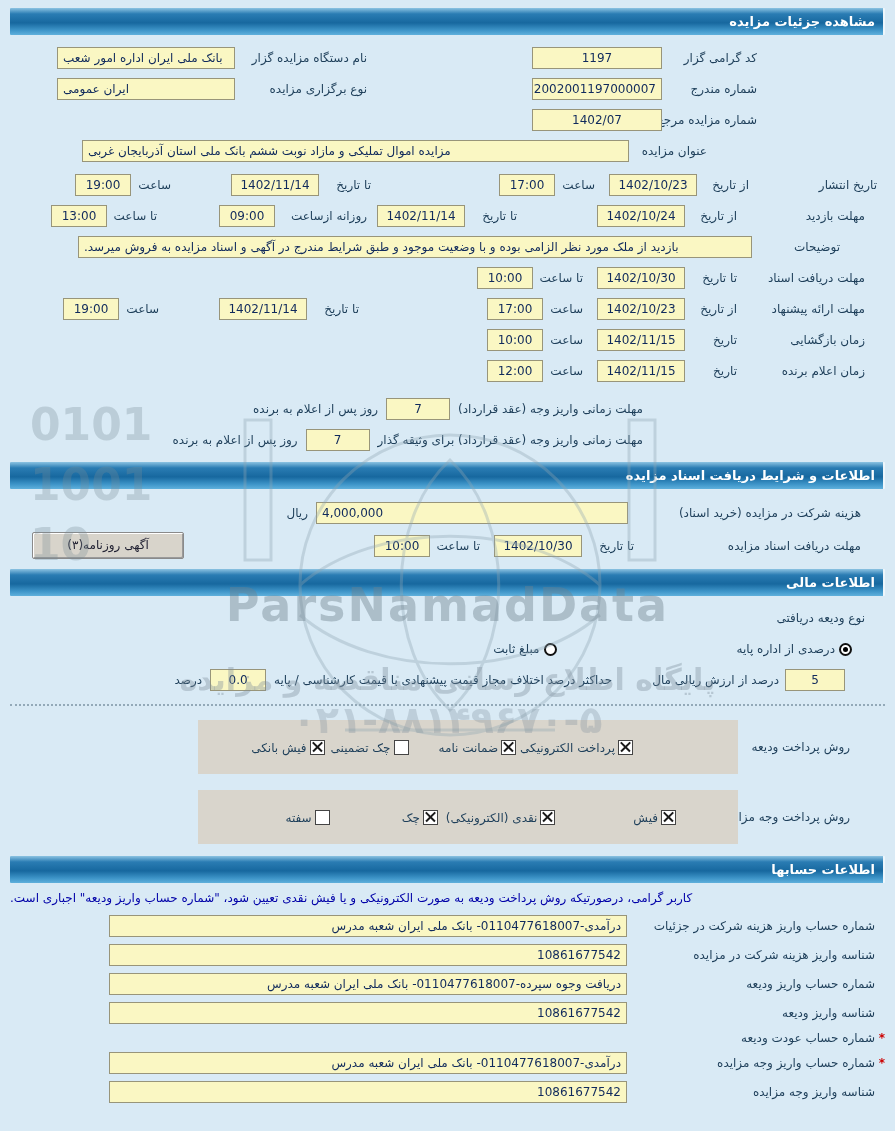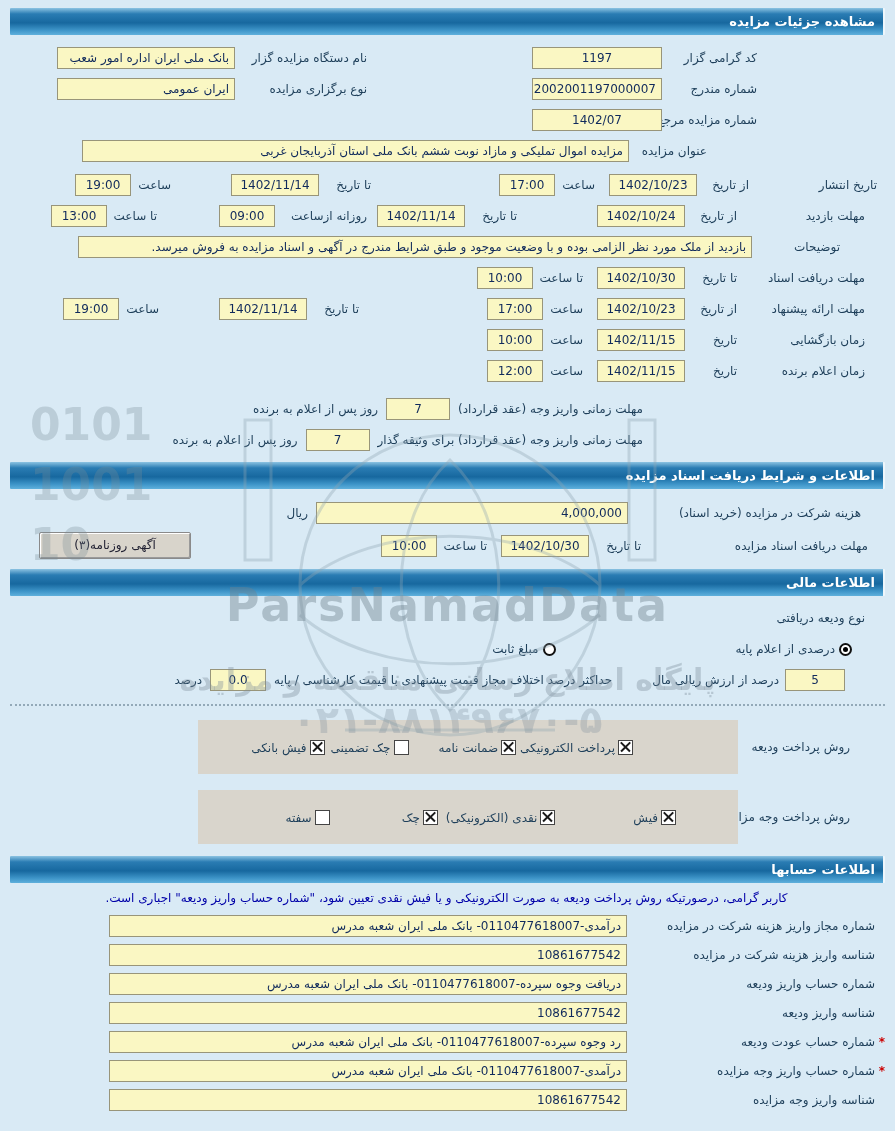"بانک ملی ایران اداره امور" .right { text-align: right -> left }
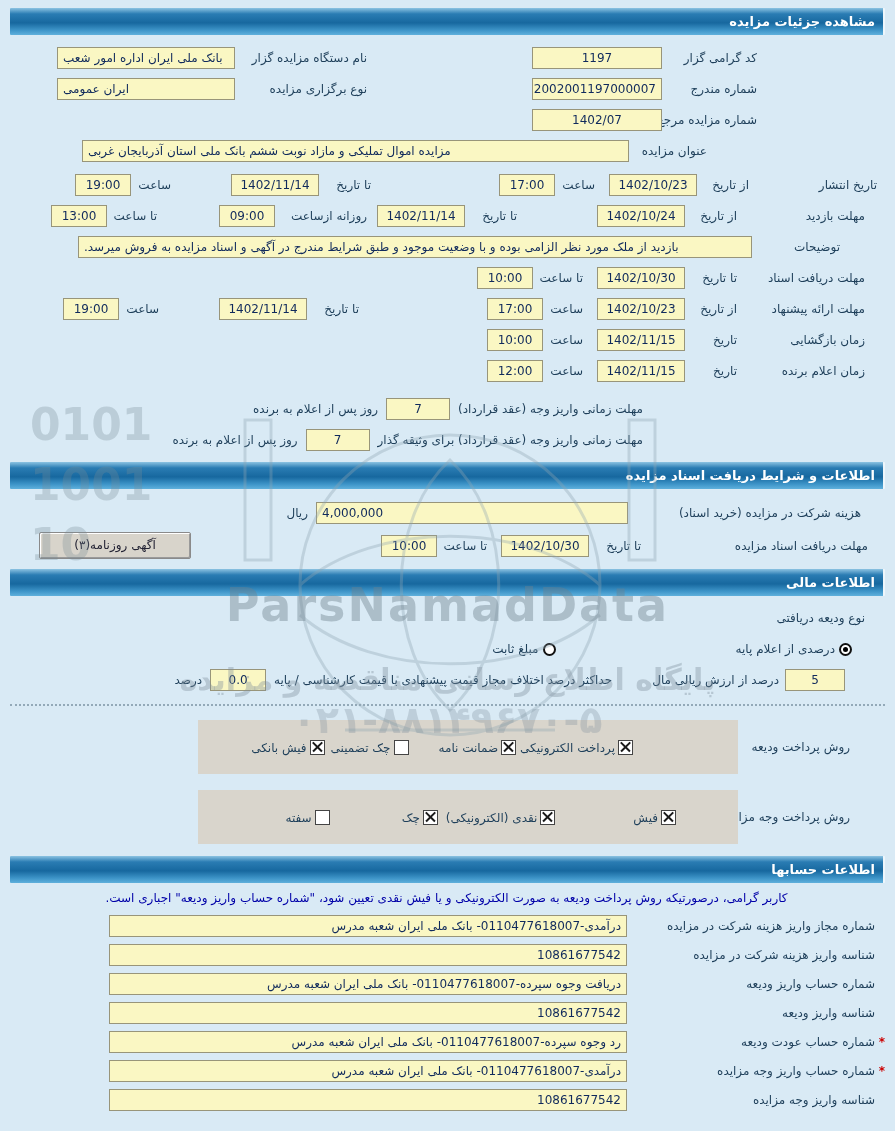"مهلت دریافت اسناد مزایده" span.lbl { margin-right: 17px -> 24px }
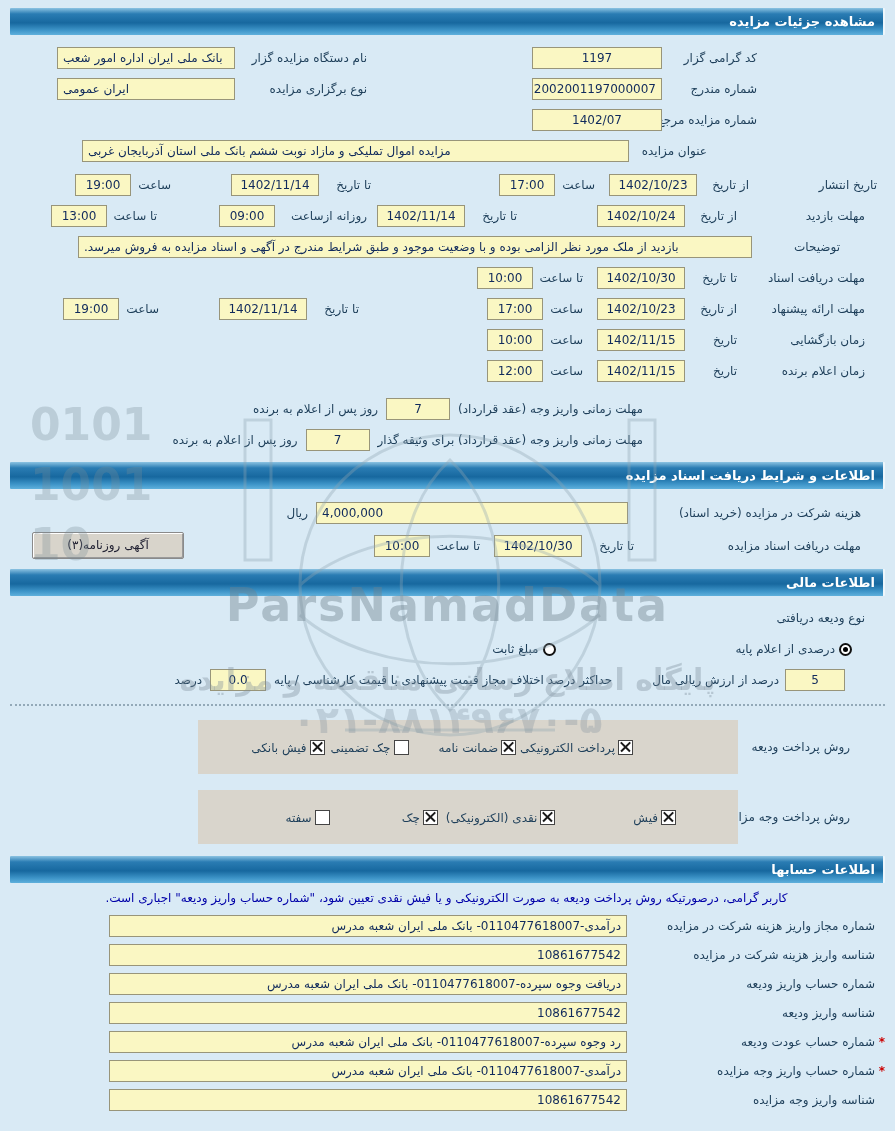"درصدی از اعلام پایه" span.lbl { text: اعلام -> اداره }
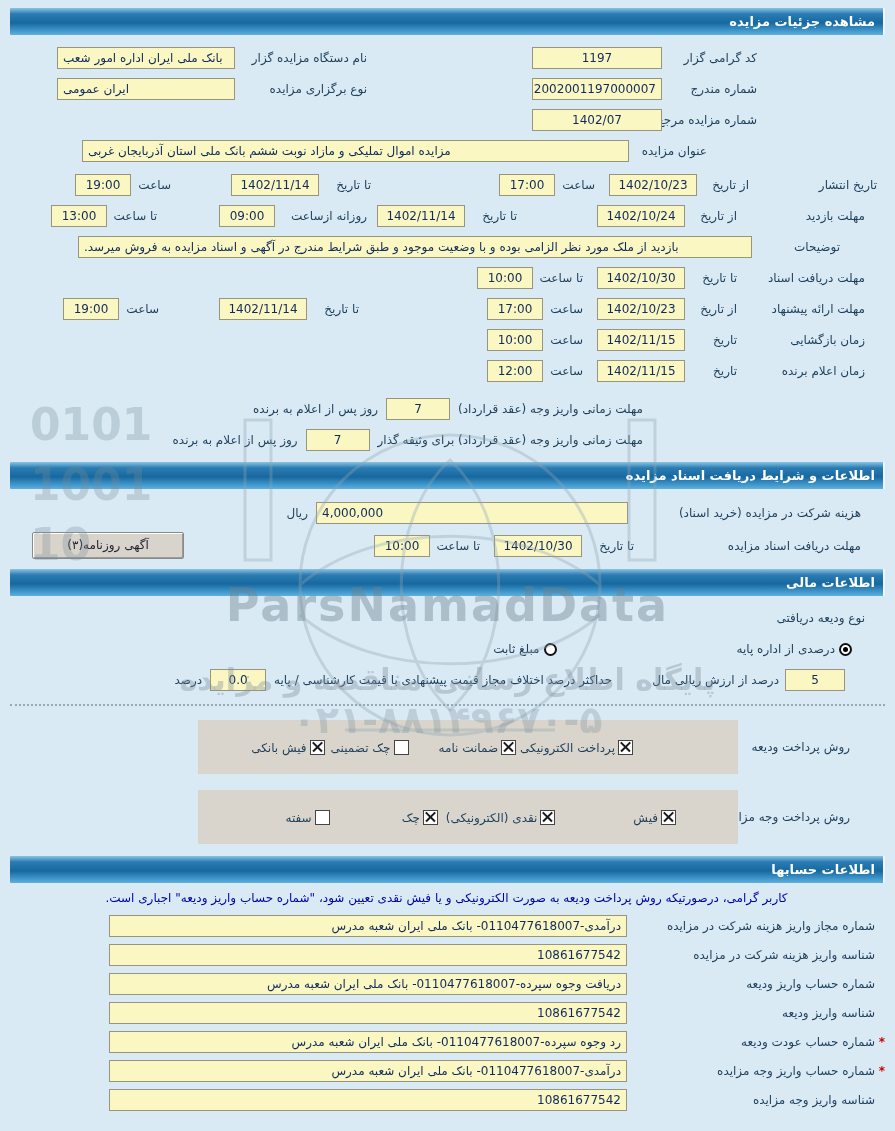"کاربر گرامی، درصورتیکه روش پرداخت" .notice { text-align: center -> left }
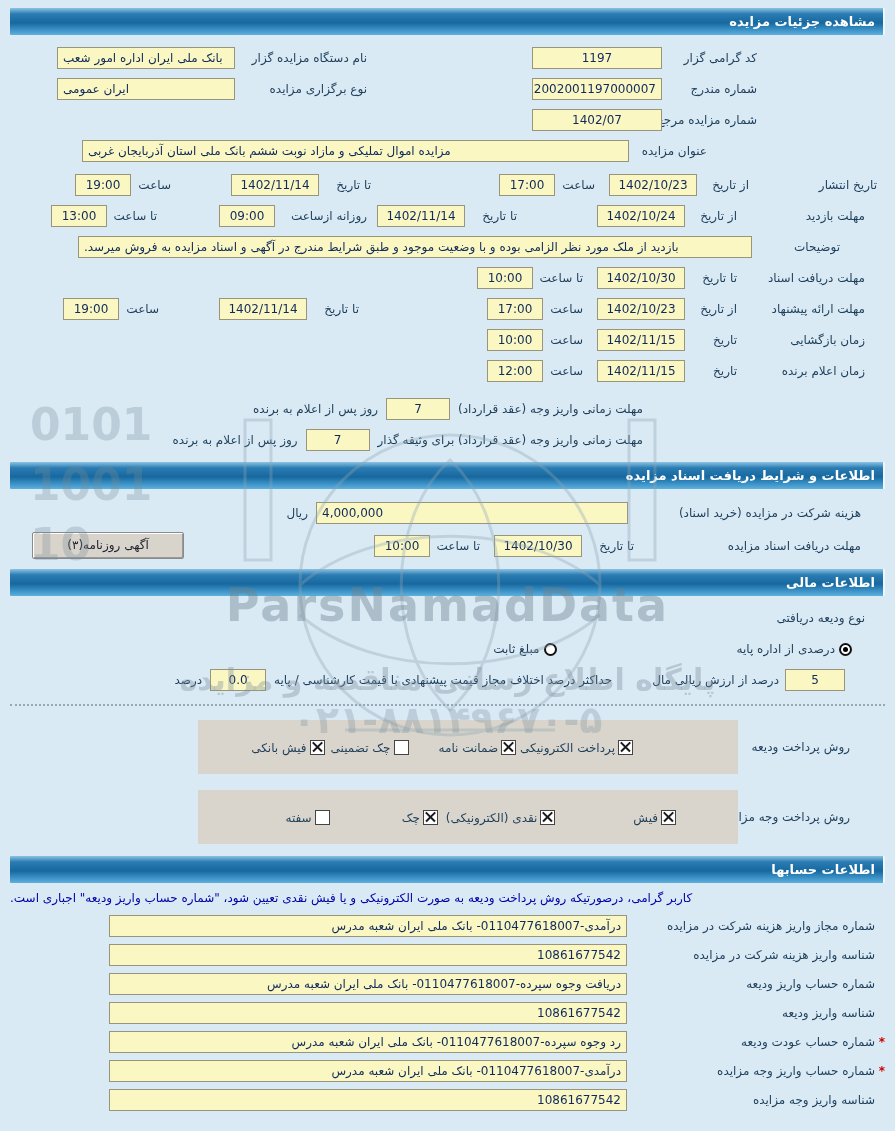"شماره مجاز واریز هزینه شرکت" span.albl { text: مجاز واریز هزینه شرکت در مزایده -> حساب واریز هزینه شرکت در جزئیات }
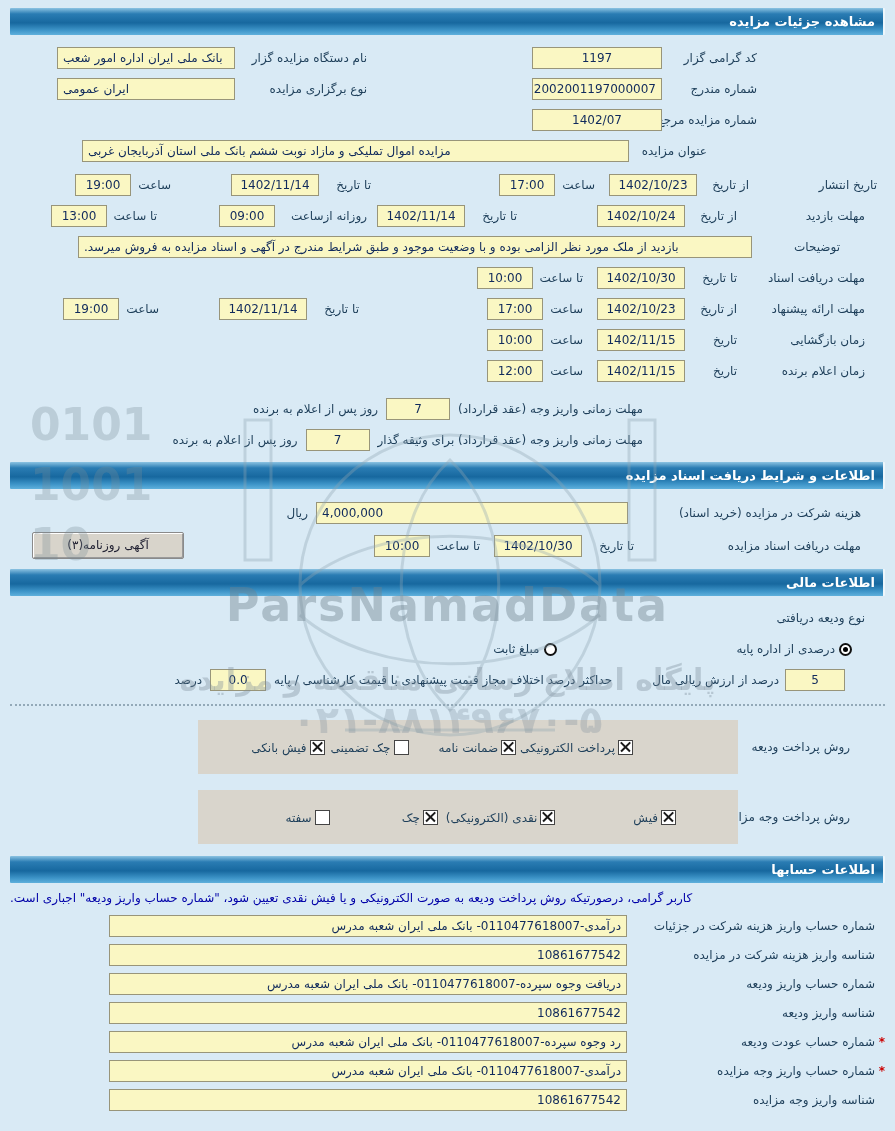"رد وجوه سپرده-0110477618007- بانک ملی" span.box { html: <span>رد وجوه سپرده-0110477618007- بانک ملی ایران شعبه مدرس</span> -> none }
